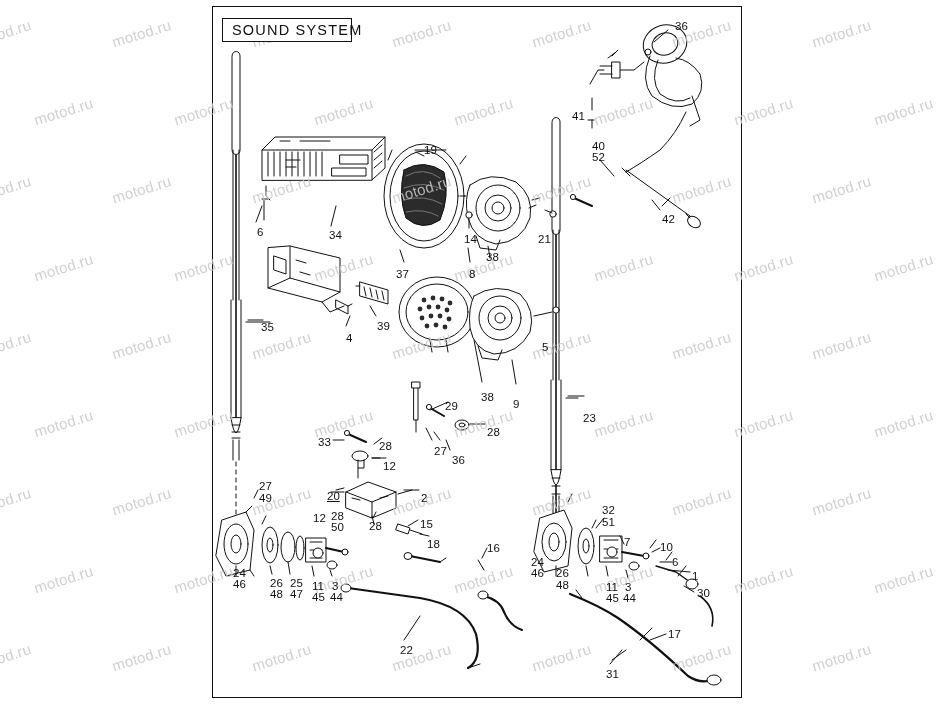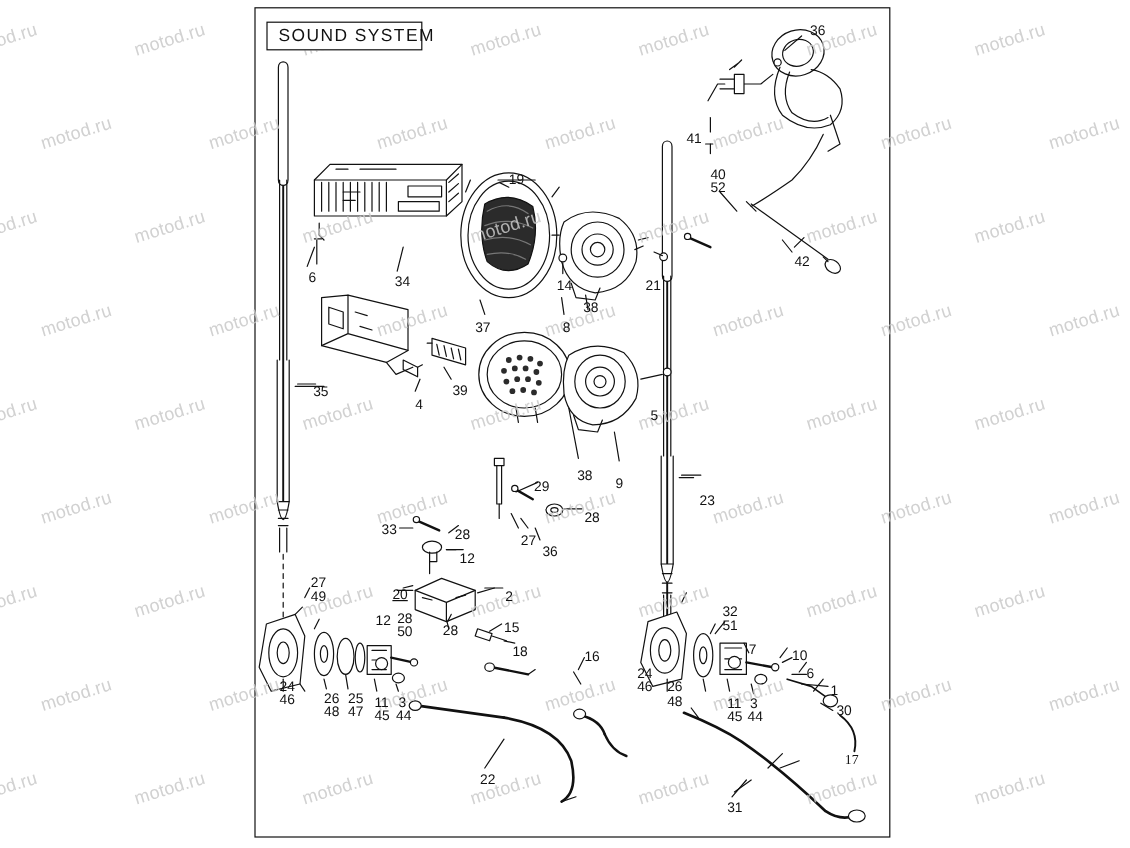"17" div.lbl { font-family: Liberation Serif, serif -> none; left: 704px -> 668px }
